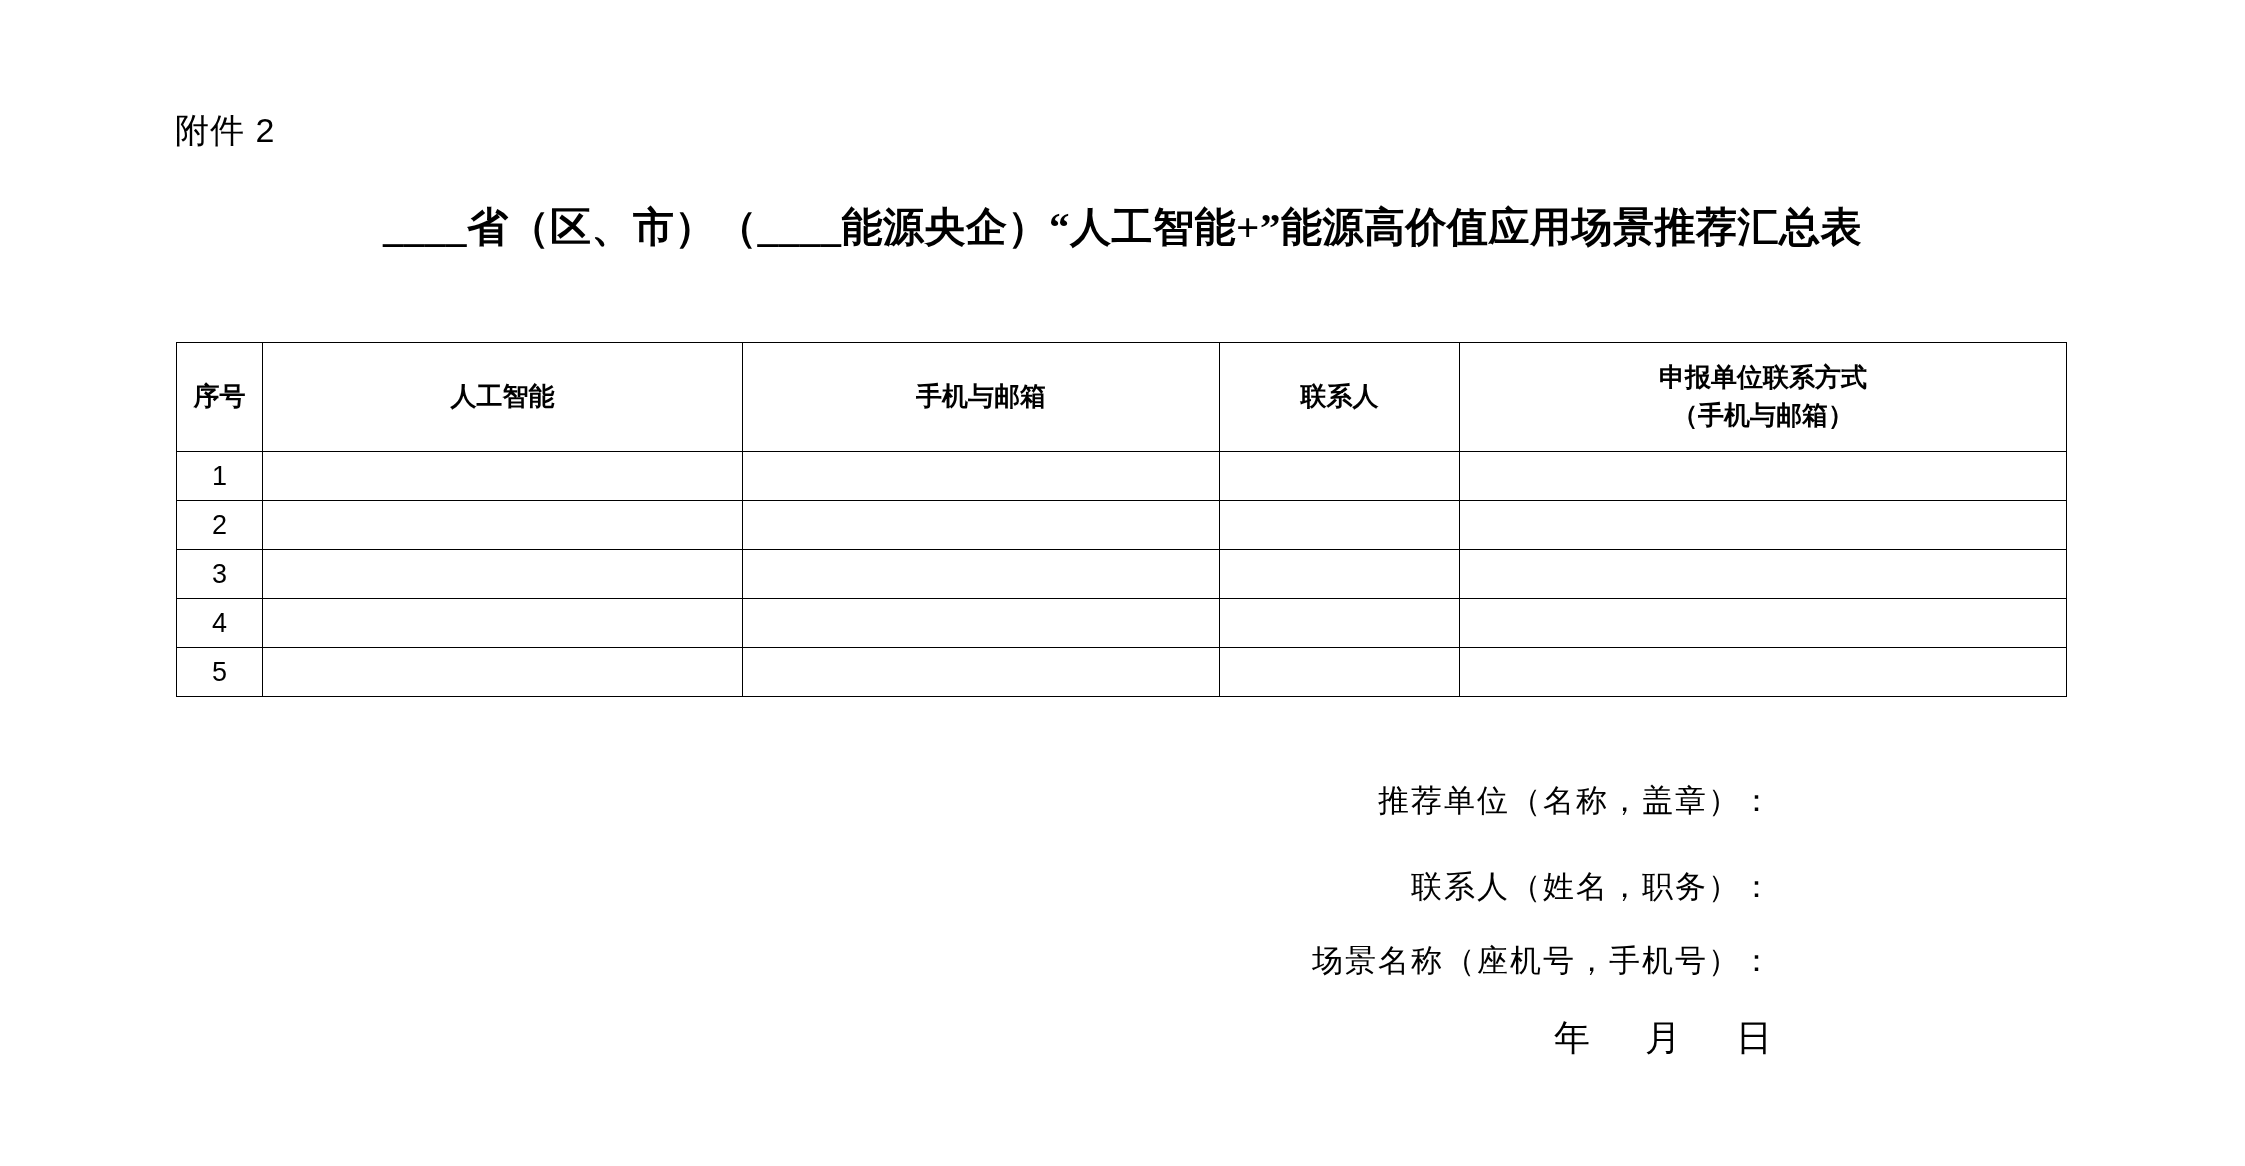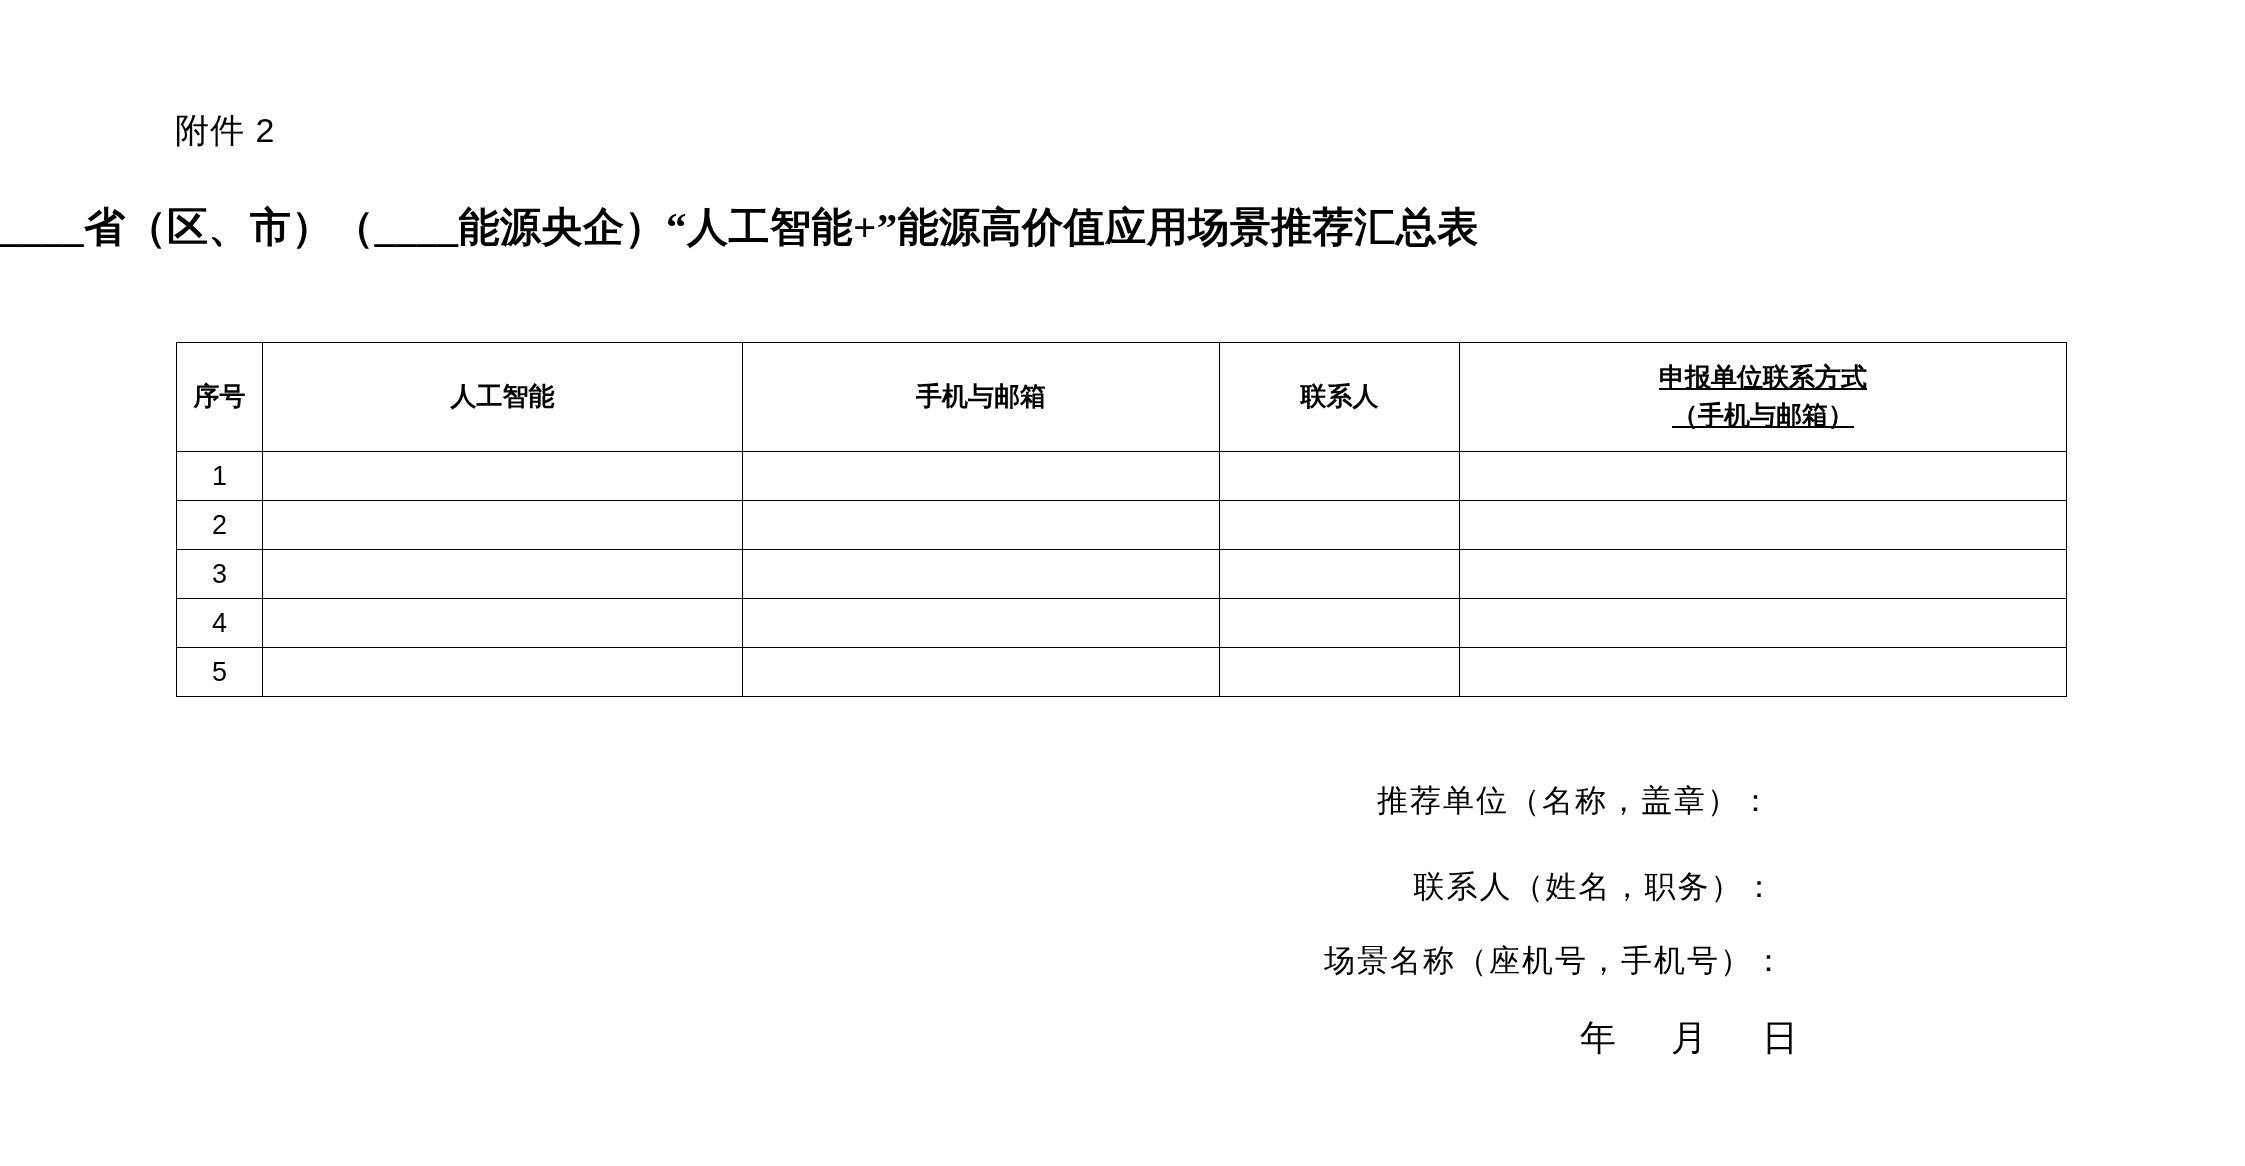"____省（区、市）（____能源央企）“人工智能+”能源高价值应用场景推荐汇总" .doc-title { text-align: left -> center }
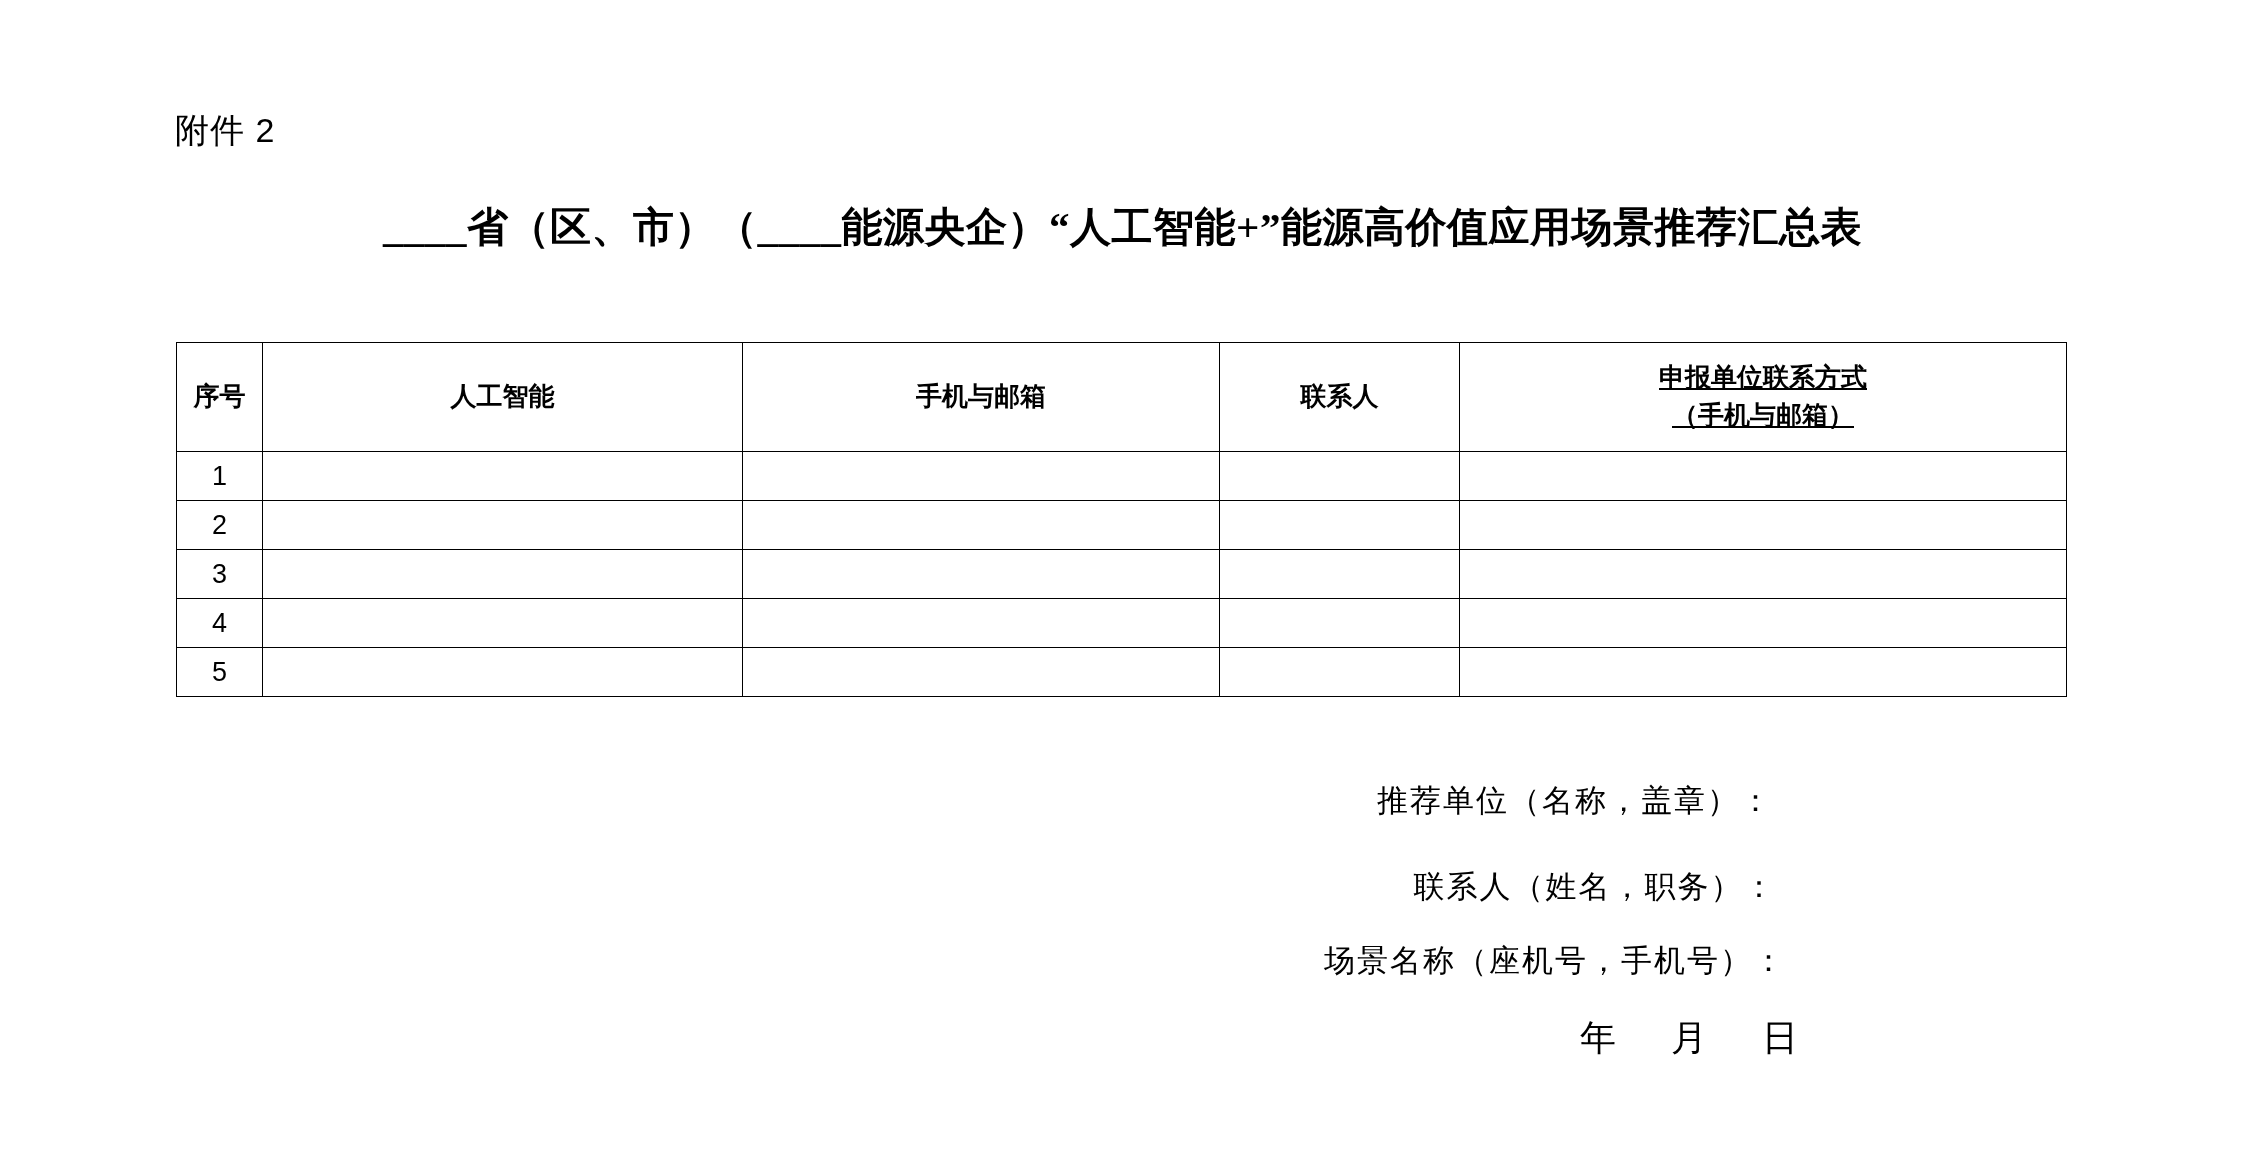"申报单位联系方式" .hdr-two-line span { text-decoration: underline -> none }
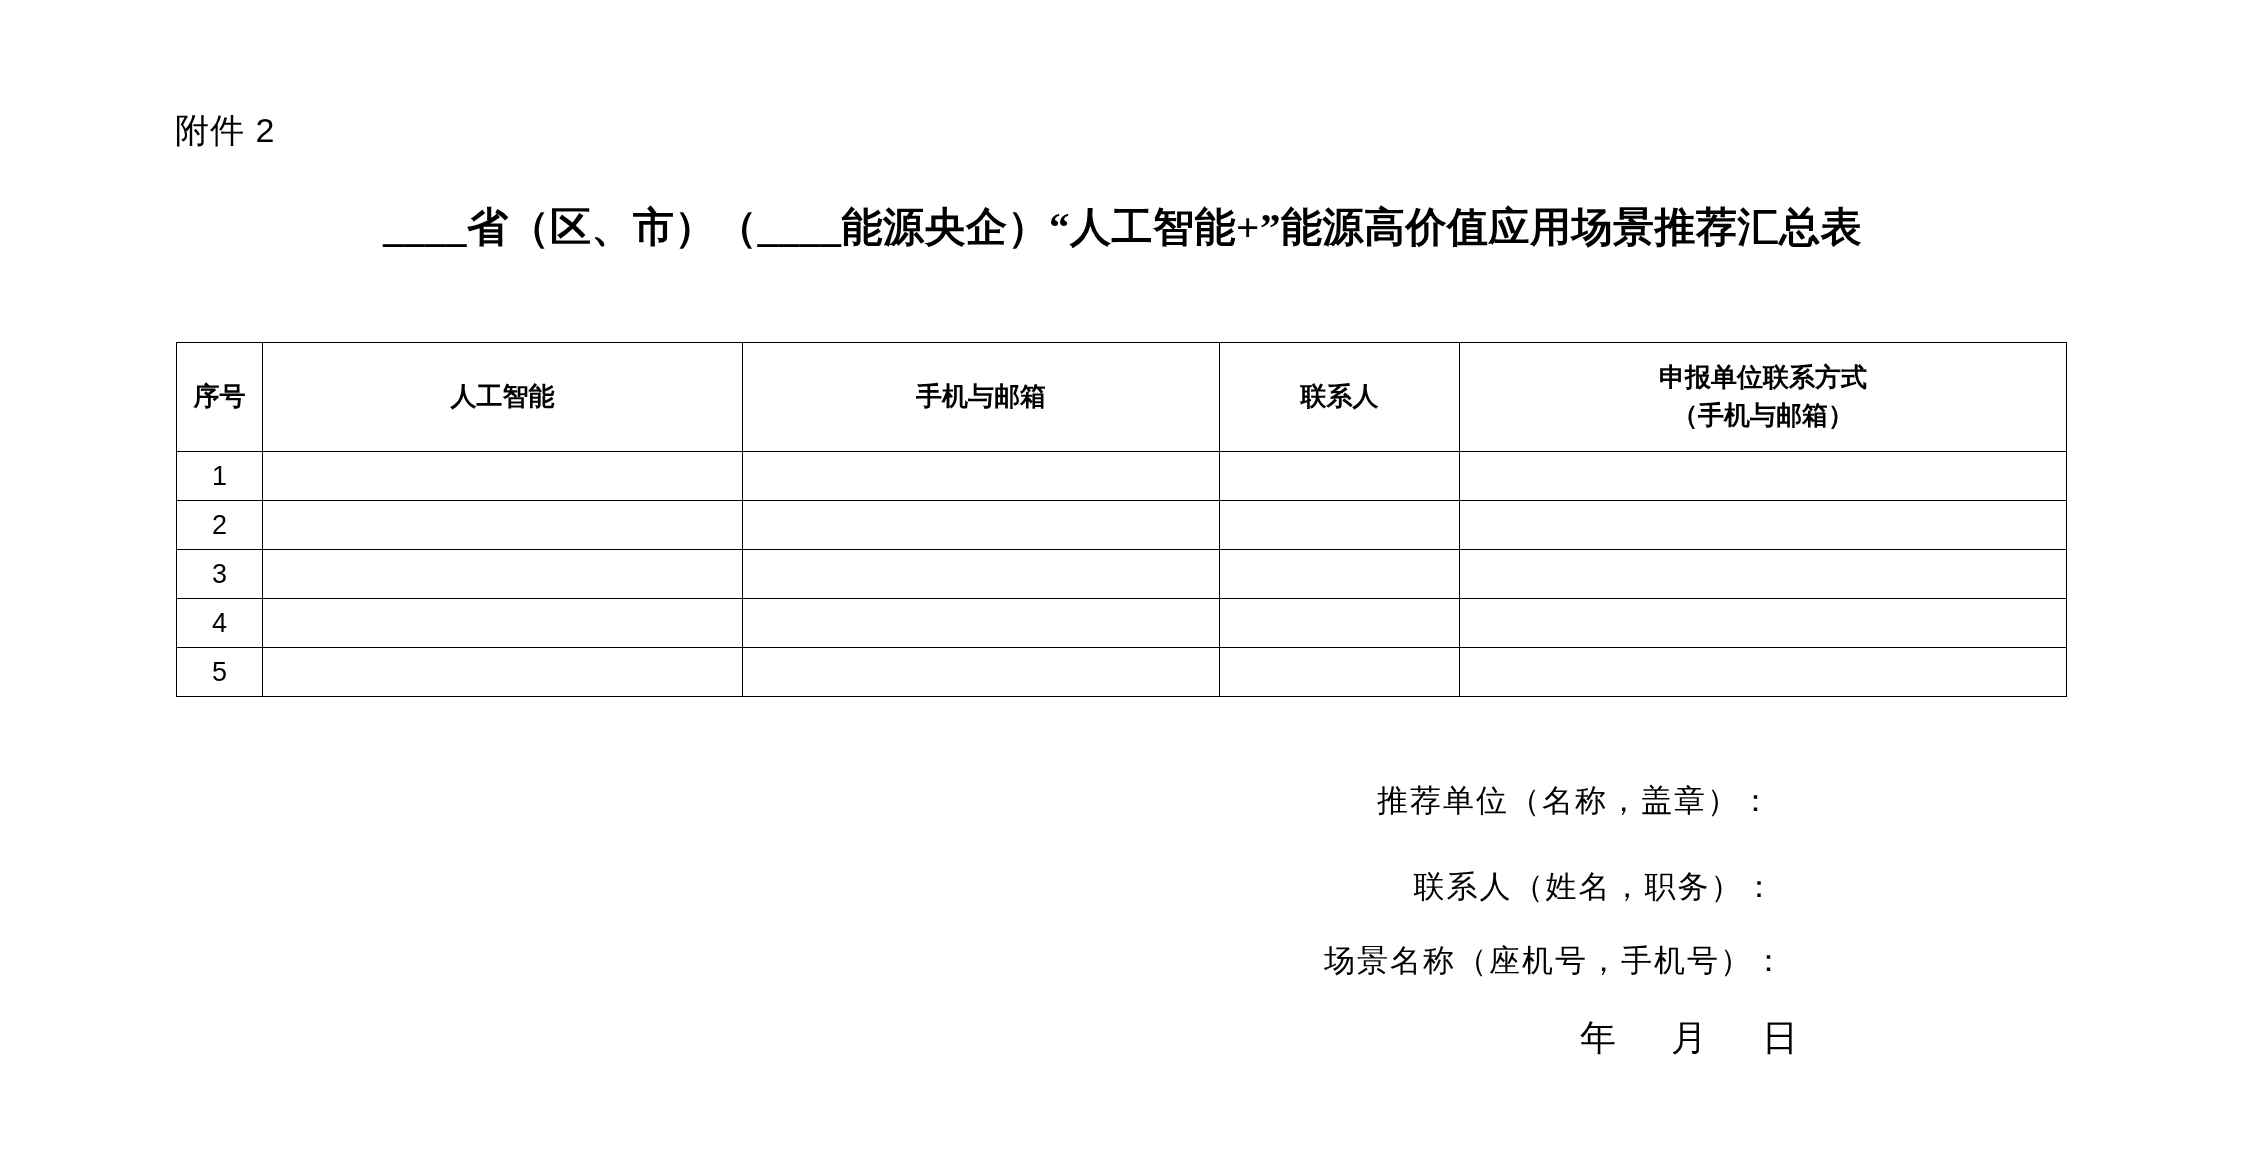"推荐单位（名称，盖章）：" .sig-block { left: 1050px -> 1014px; text-align: center -> right }
